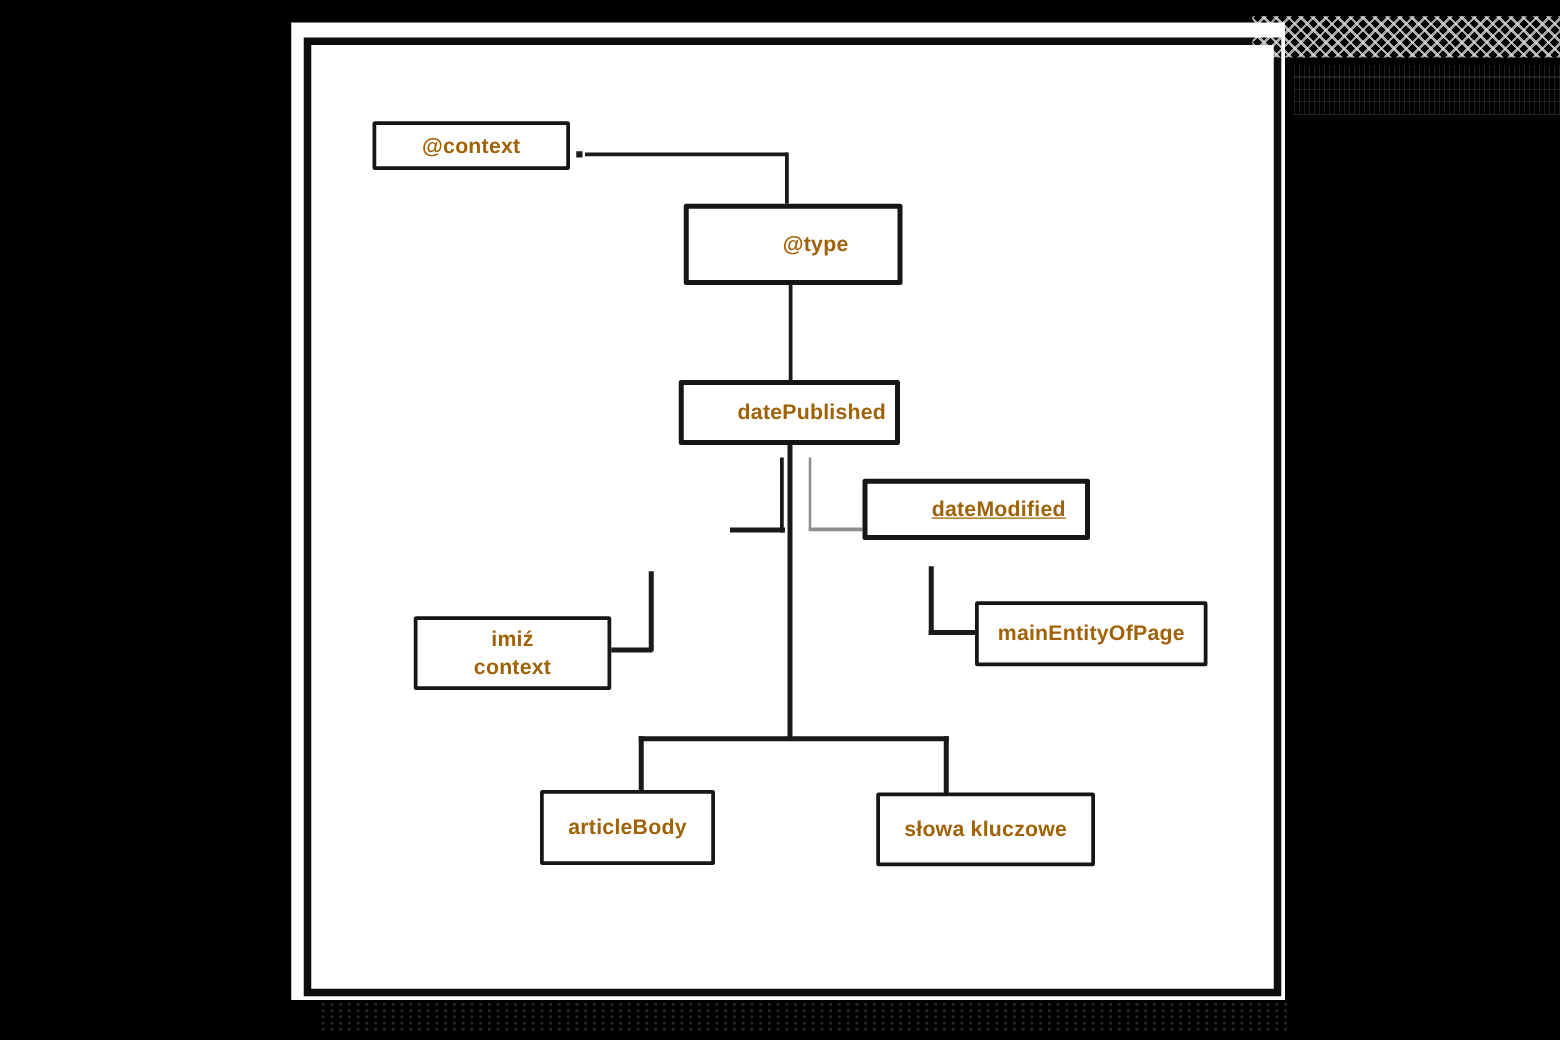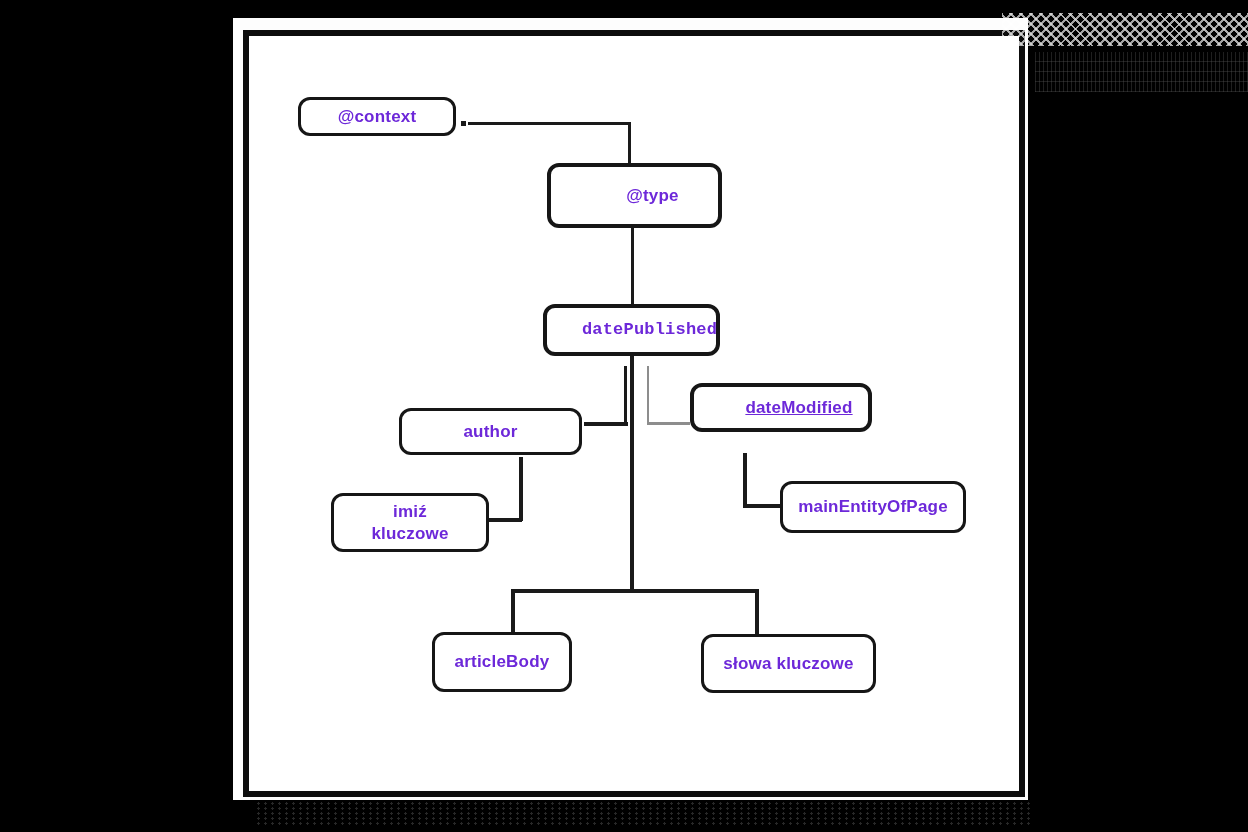"@context" .node { border-radius: 12px -> 2px; color: #6d28d9 -> #a16207 }
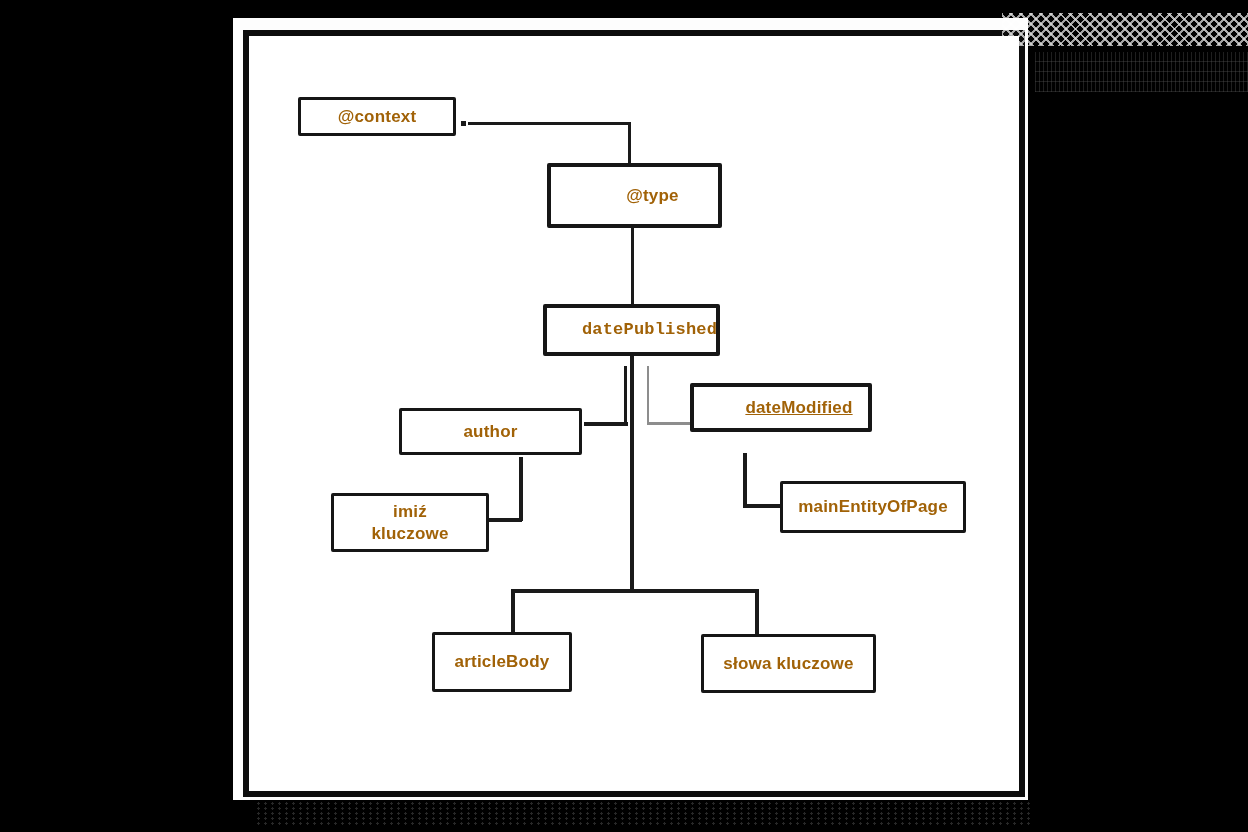"datePublished" div.node { font-family: Liberation Mono, monospace -> none }
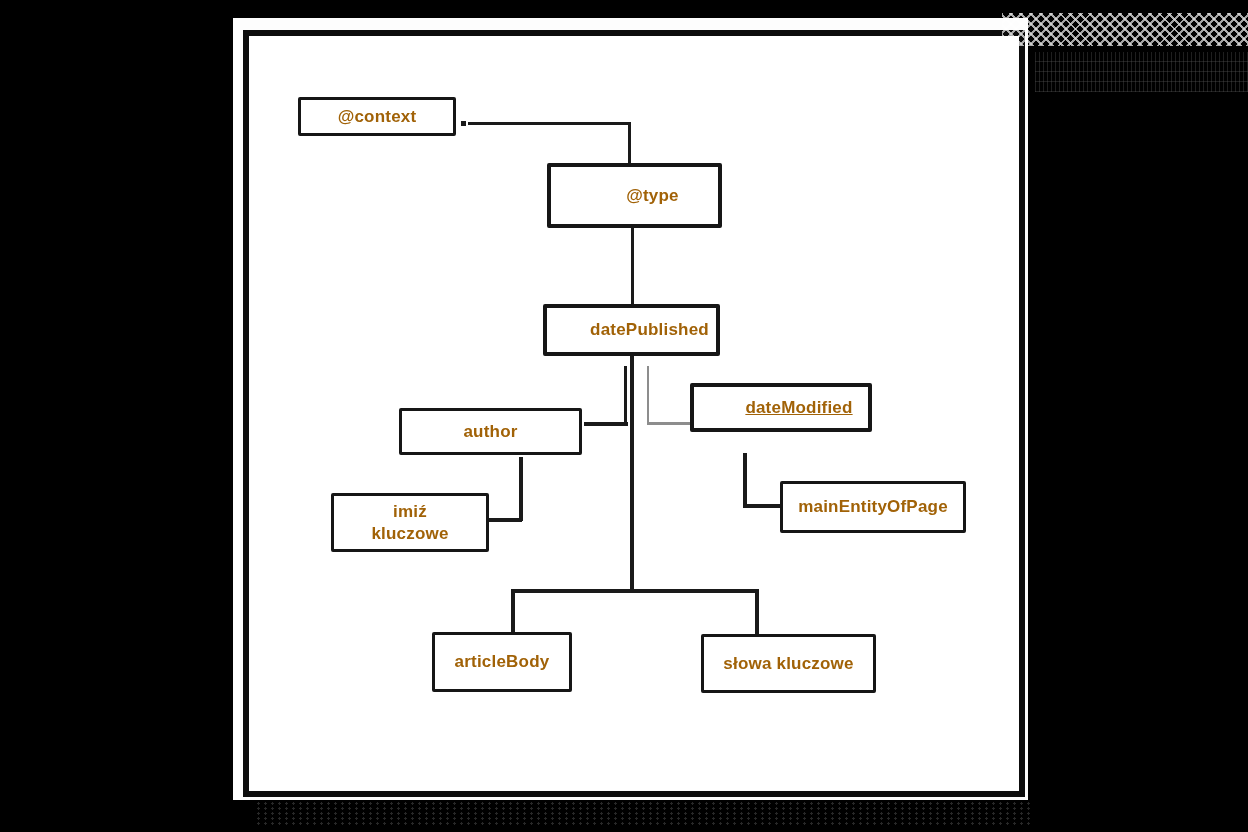"author" div.node { html: <div>author</div> -> none }
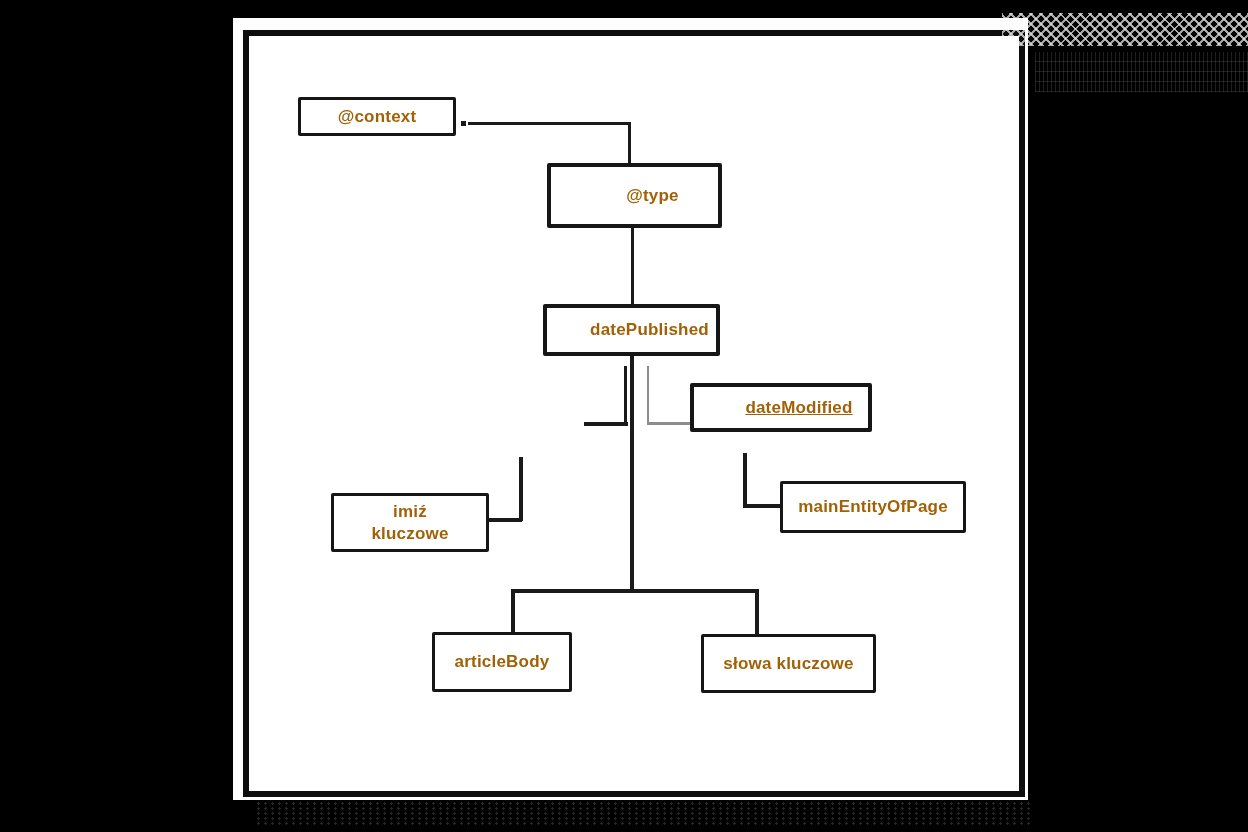"kluczowe" span { text: kluczowe -> context }
